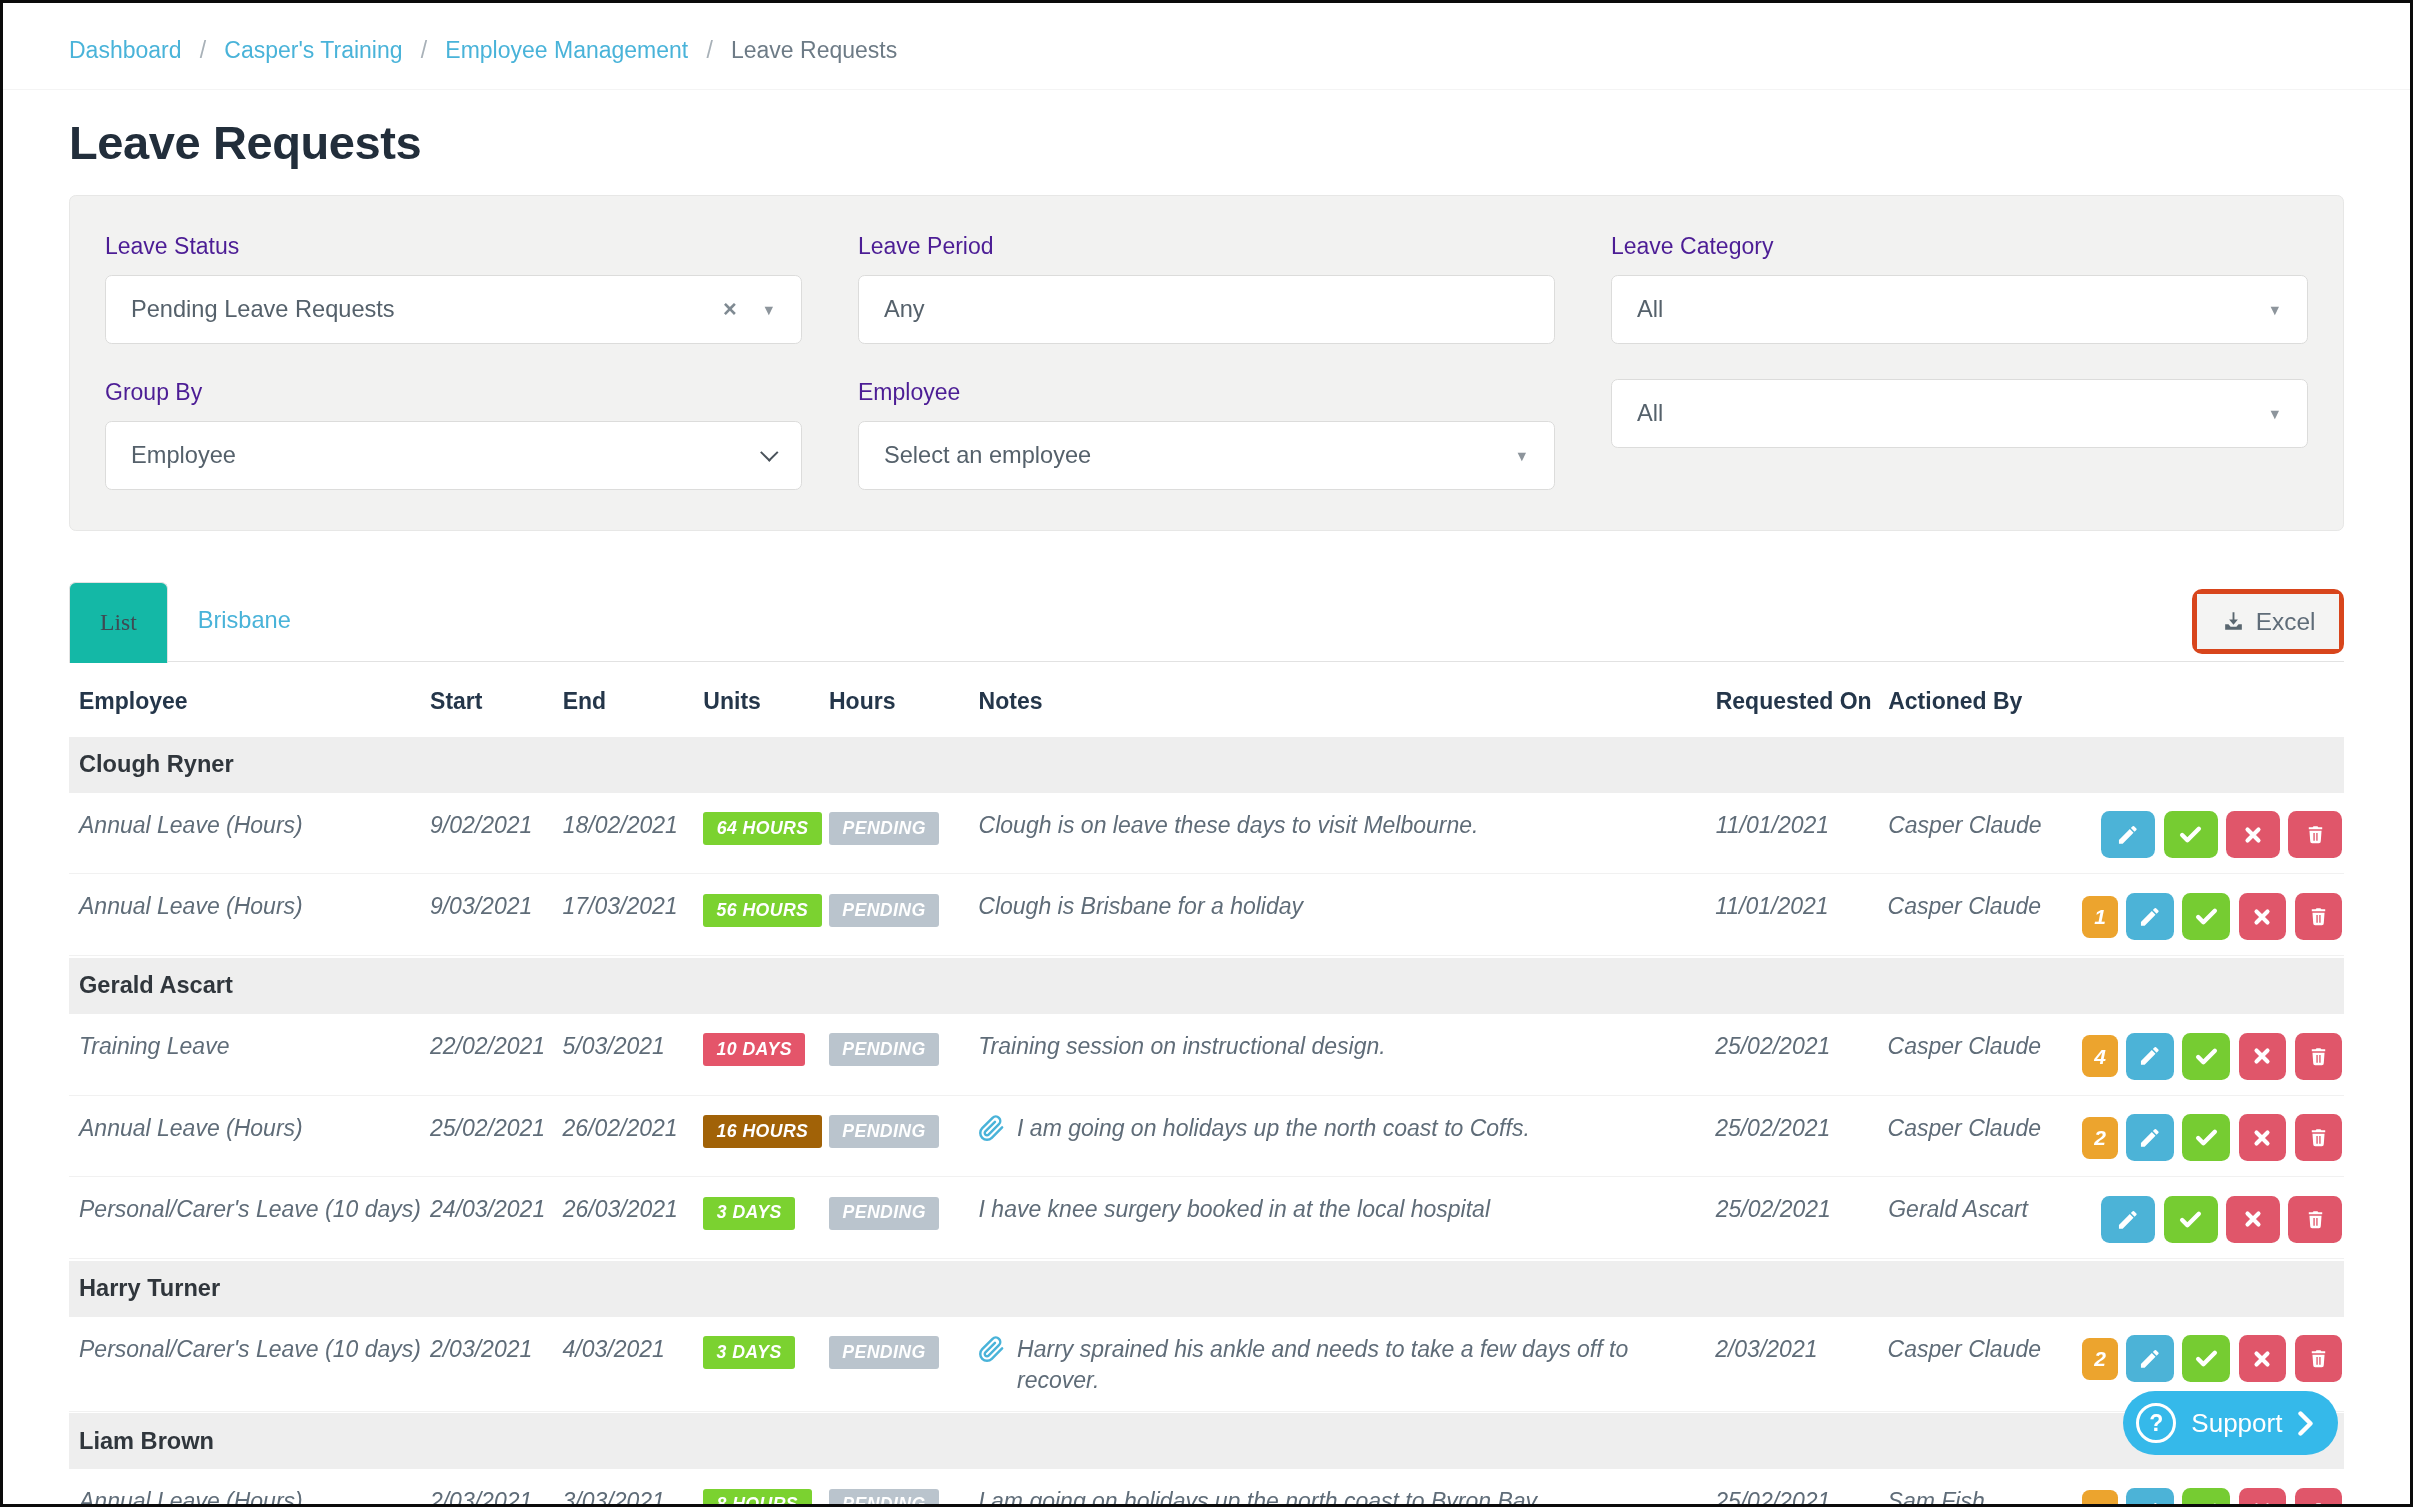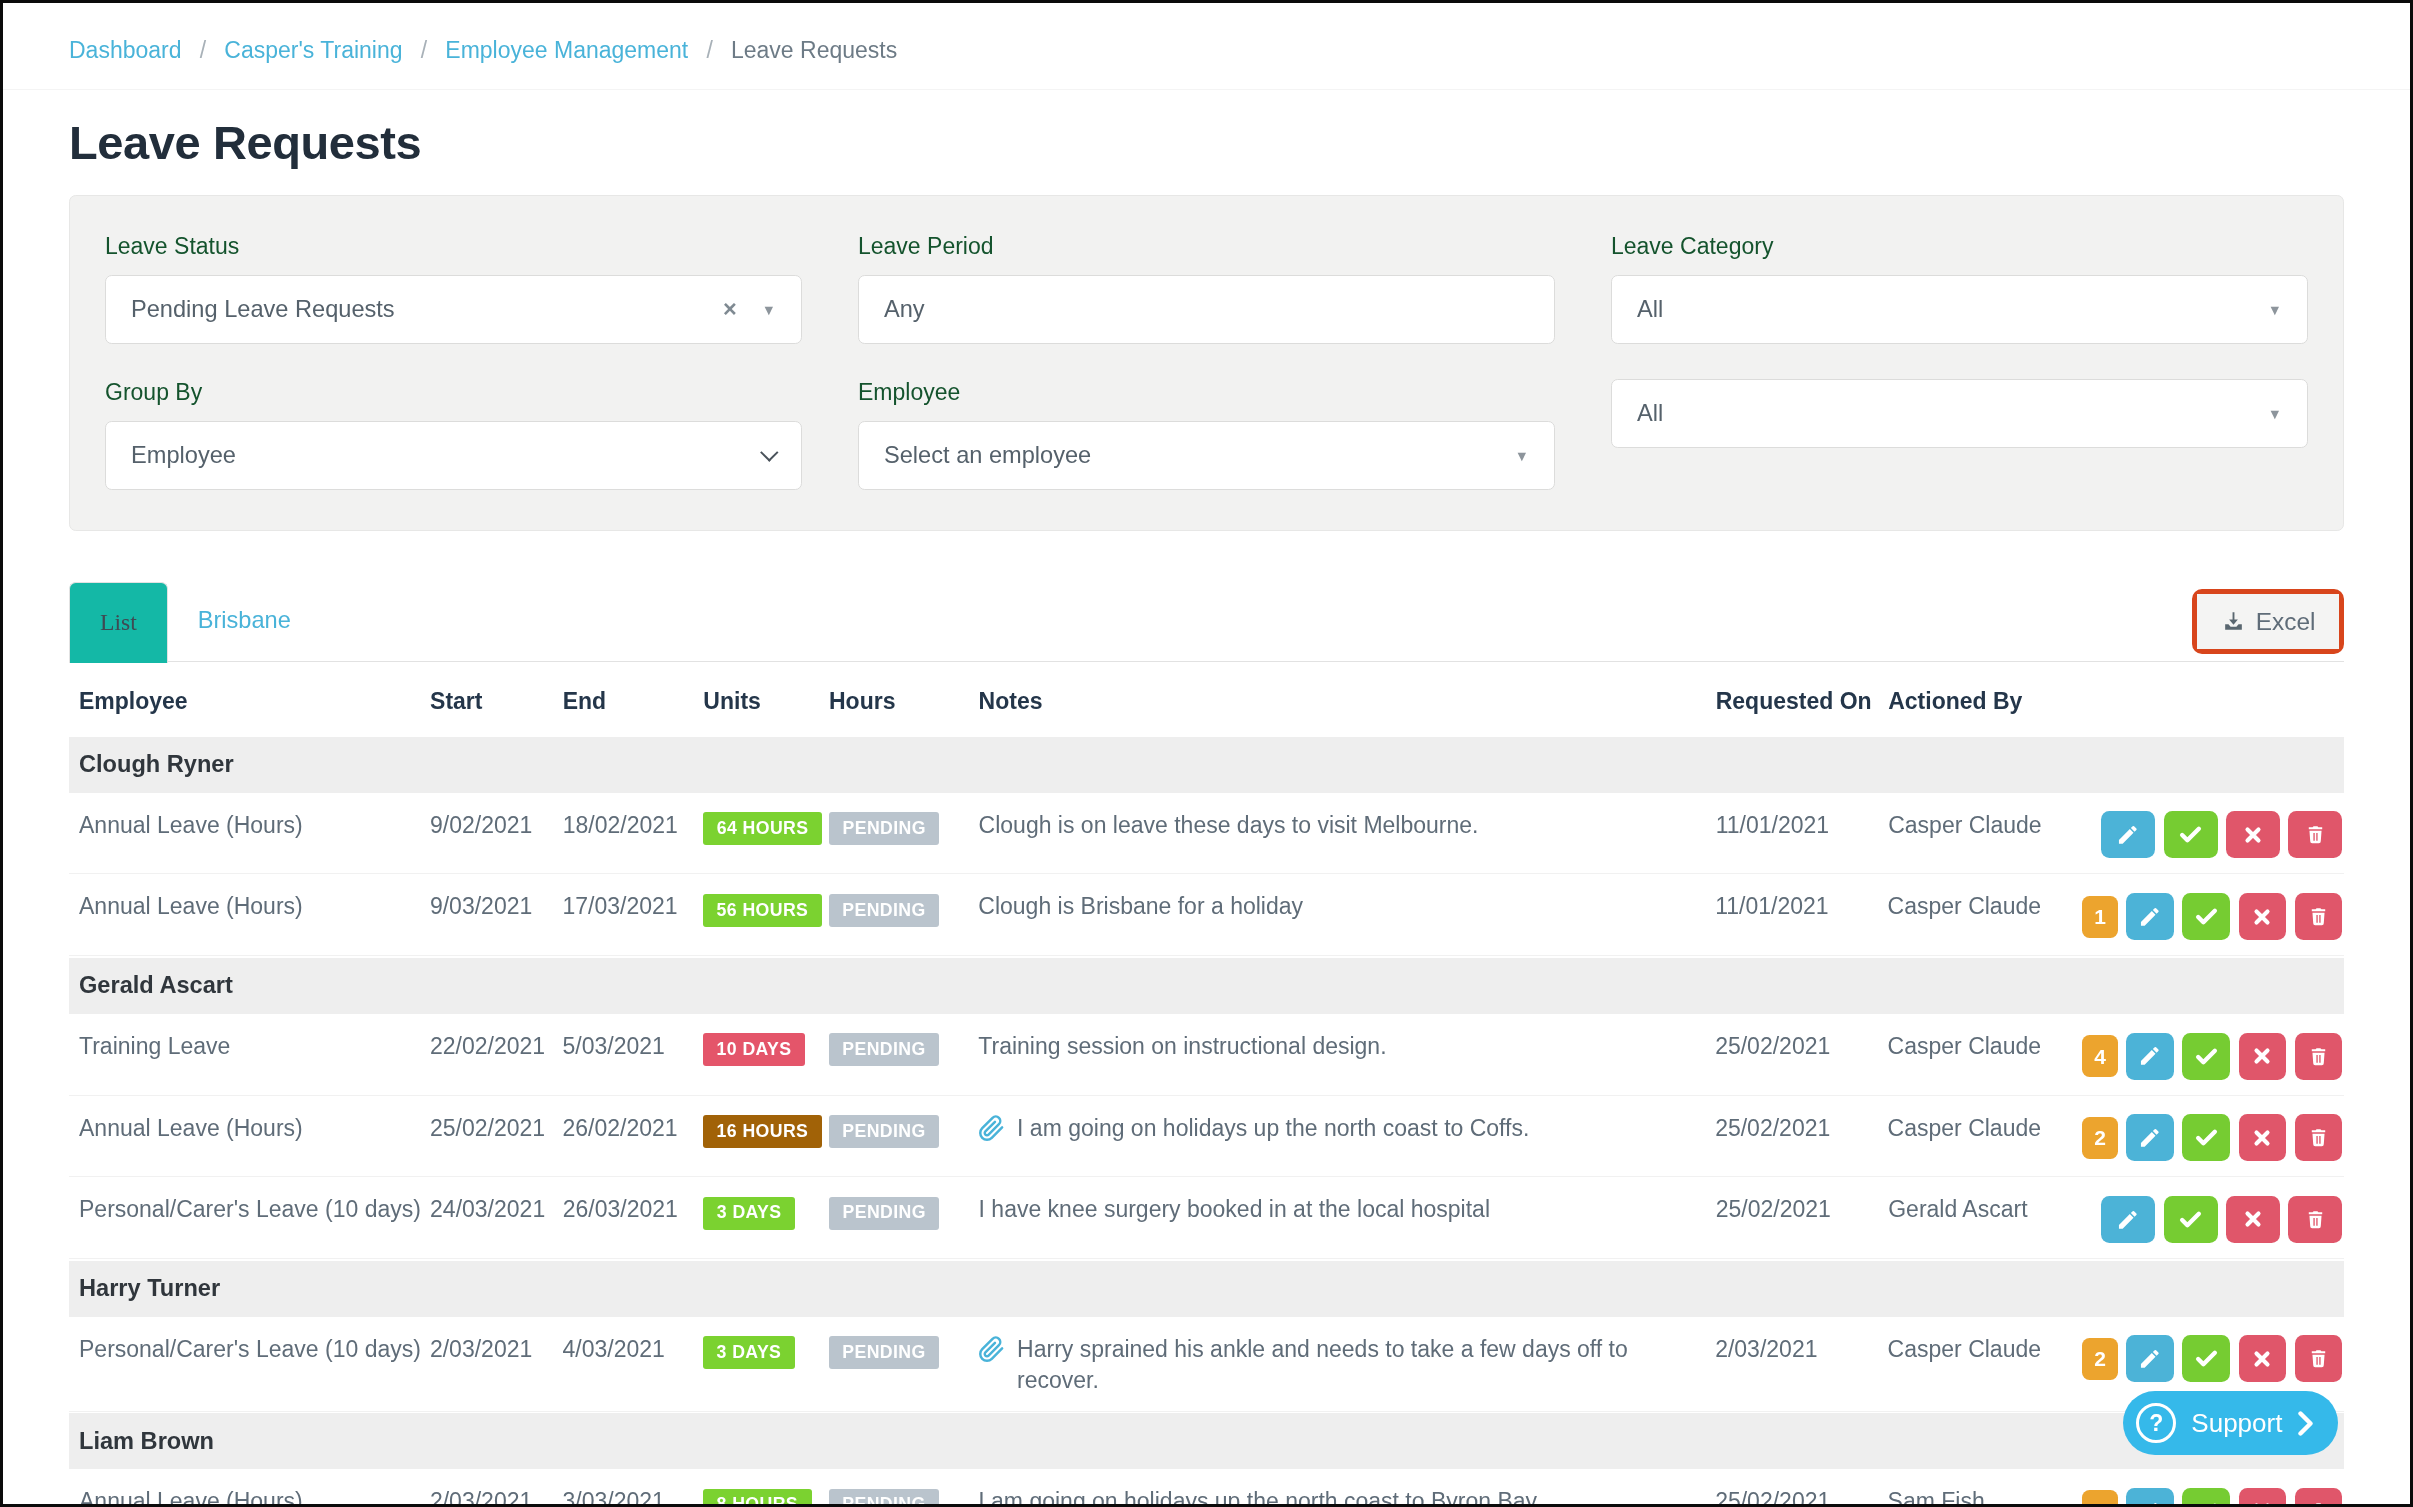"Leave Status" .field-label { color: #14532d -> #4c1d95 }
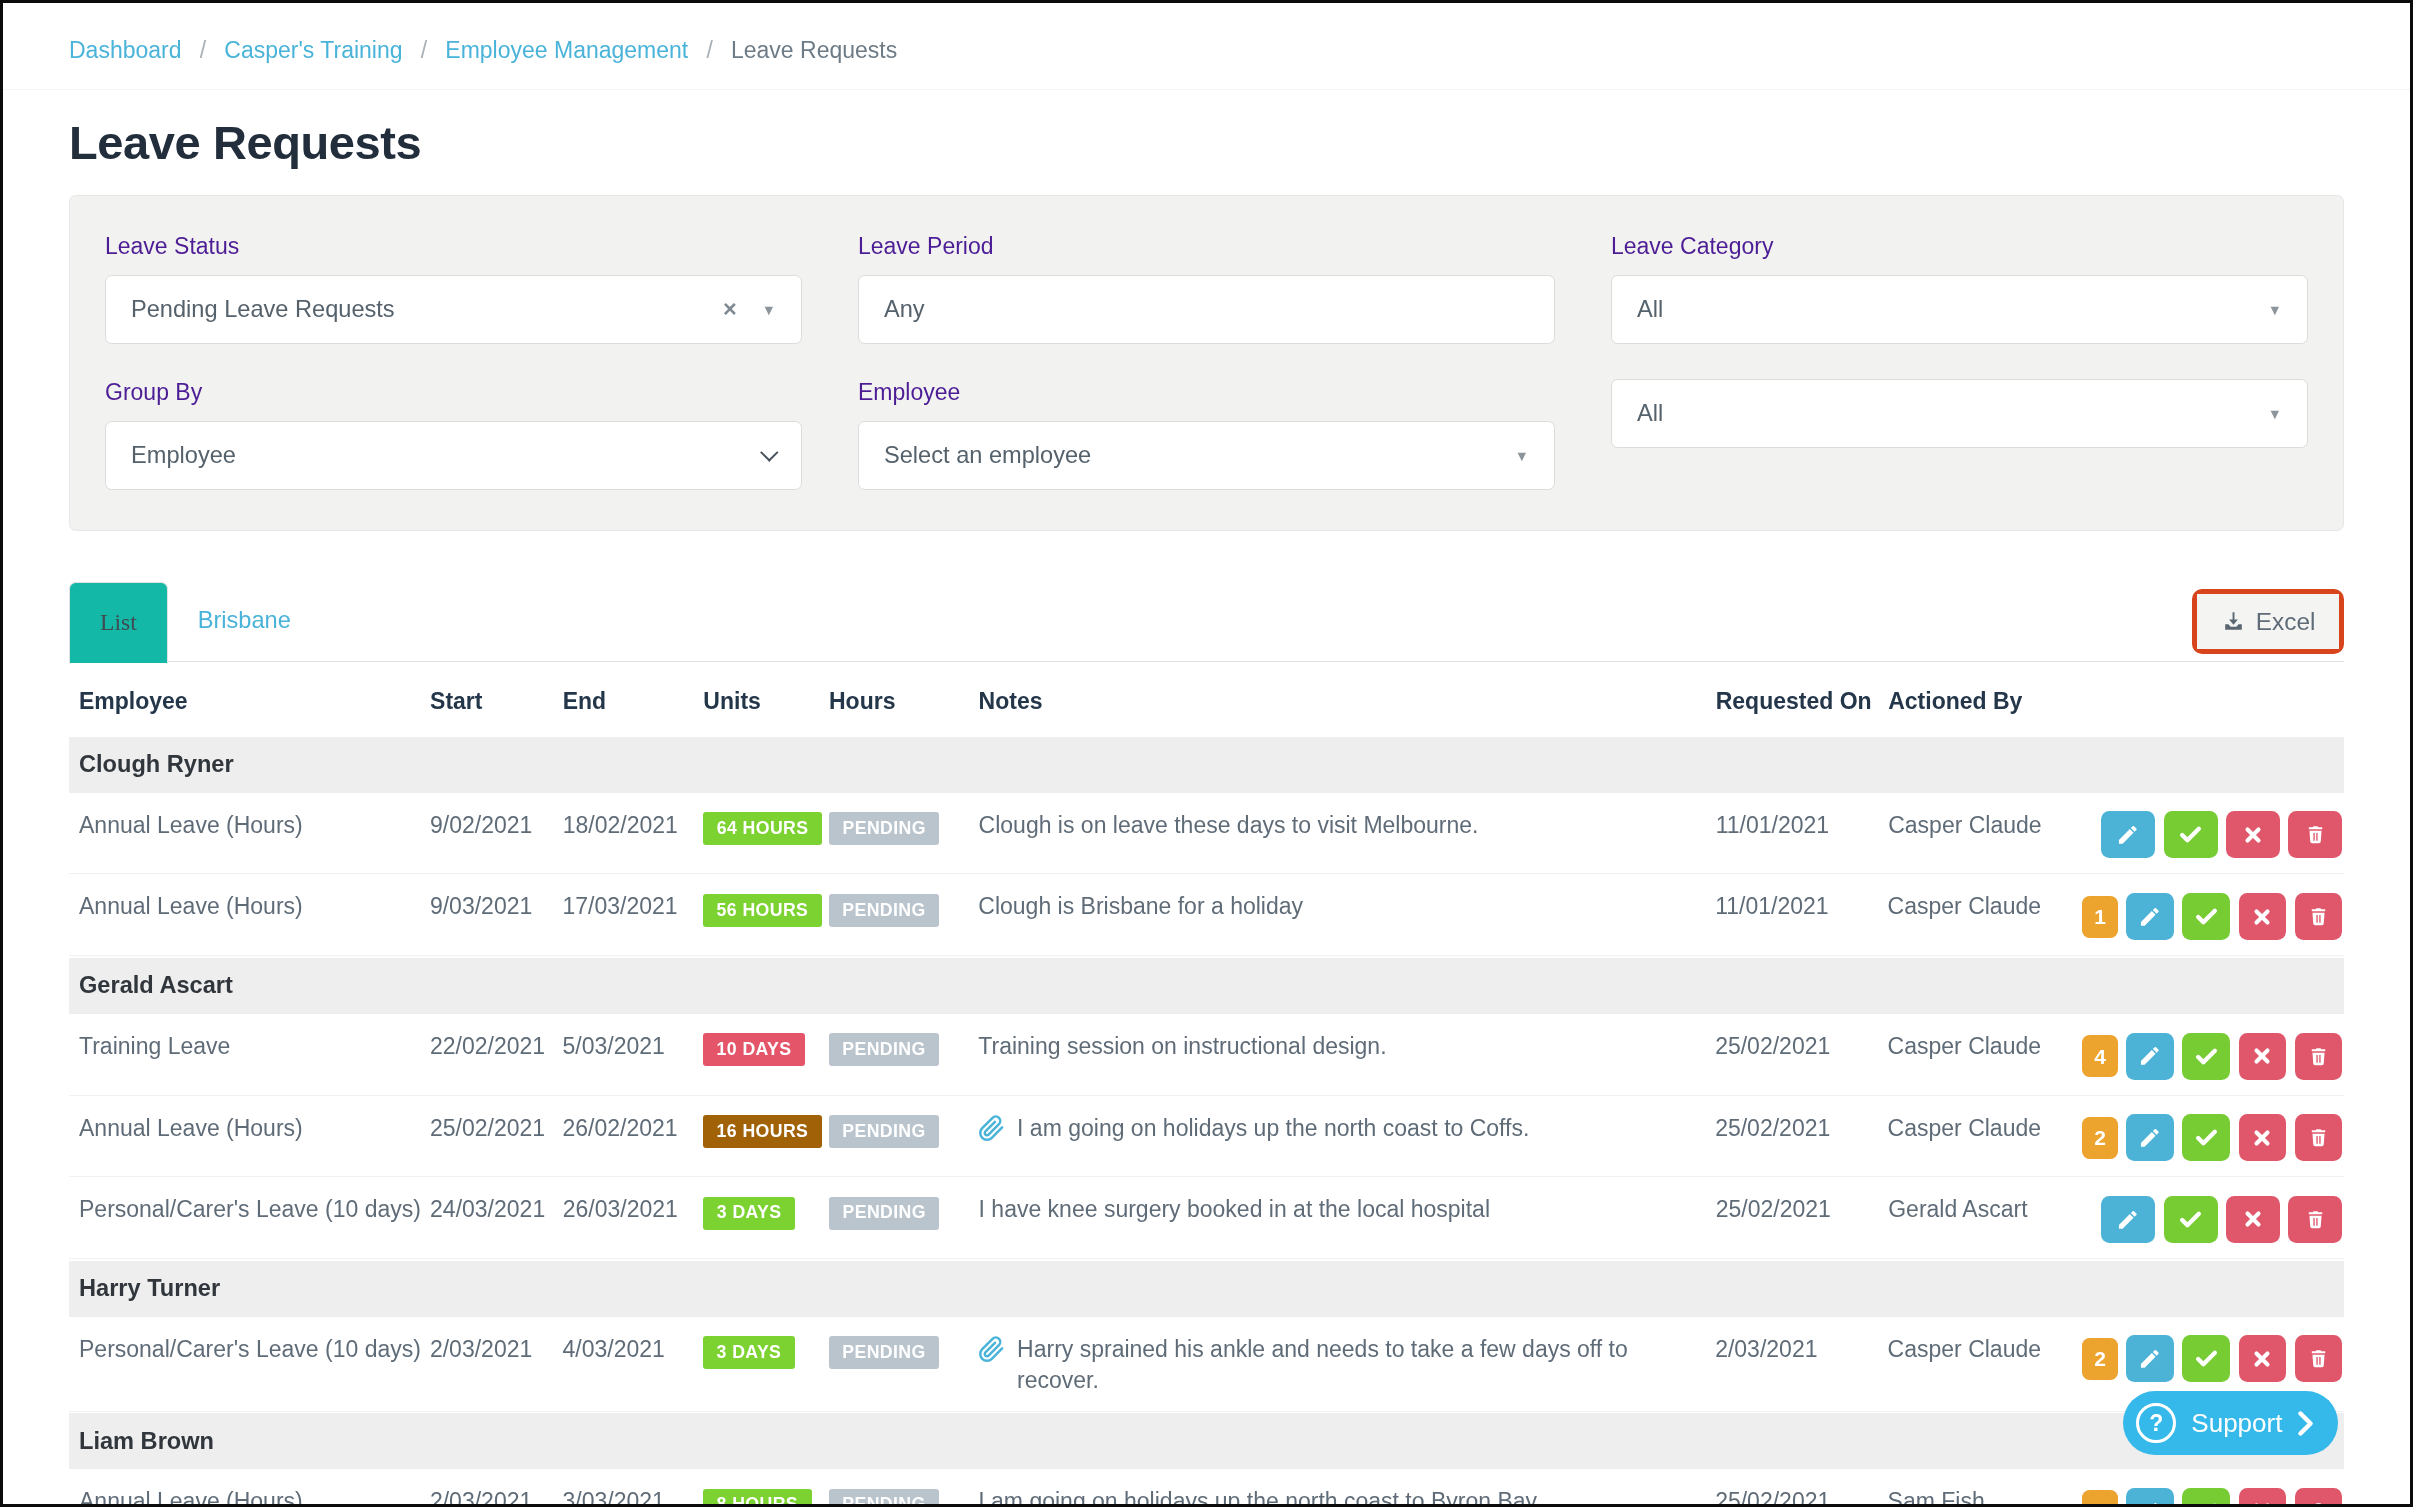"Annual Leave (Hours)" .data-row { font-style: none -> italic }
